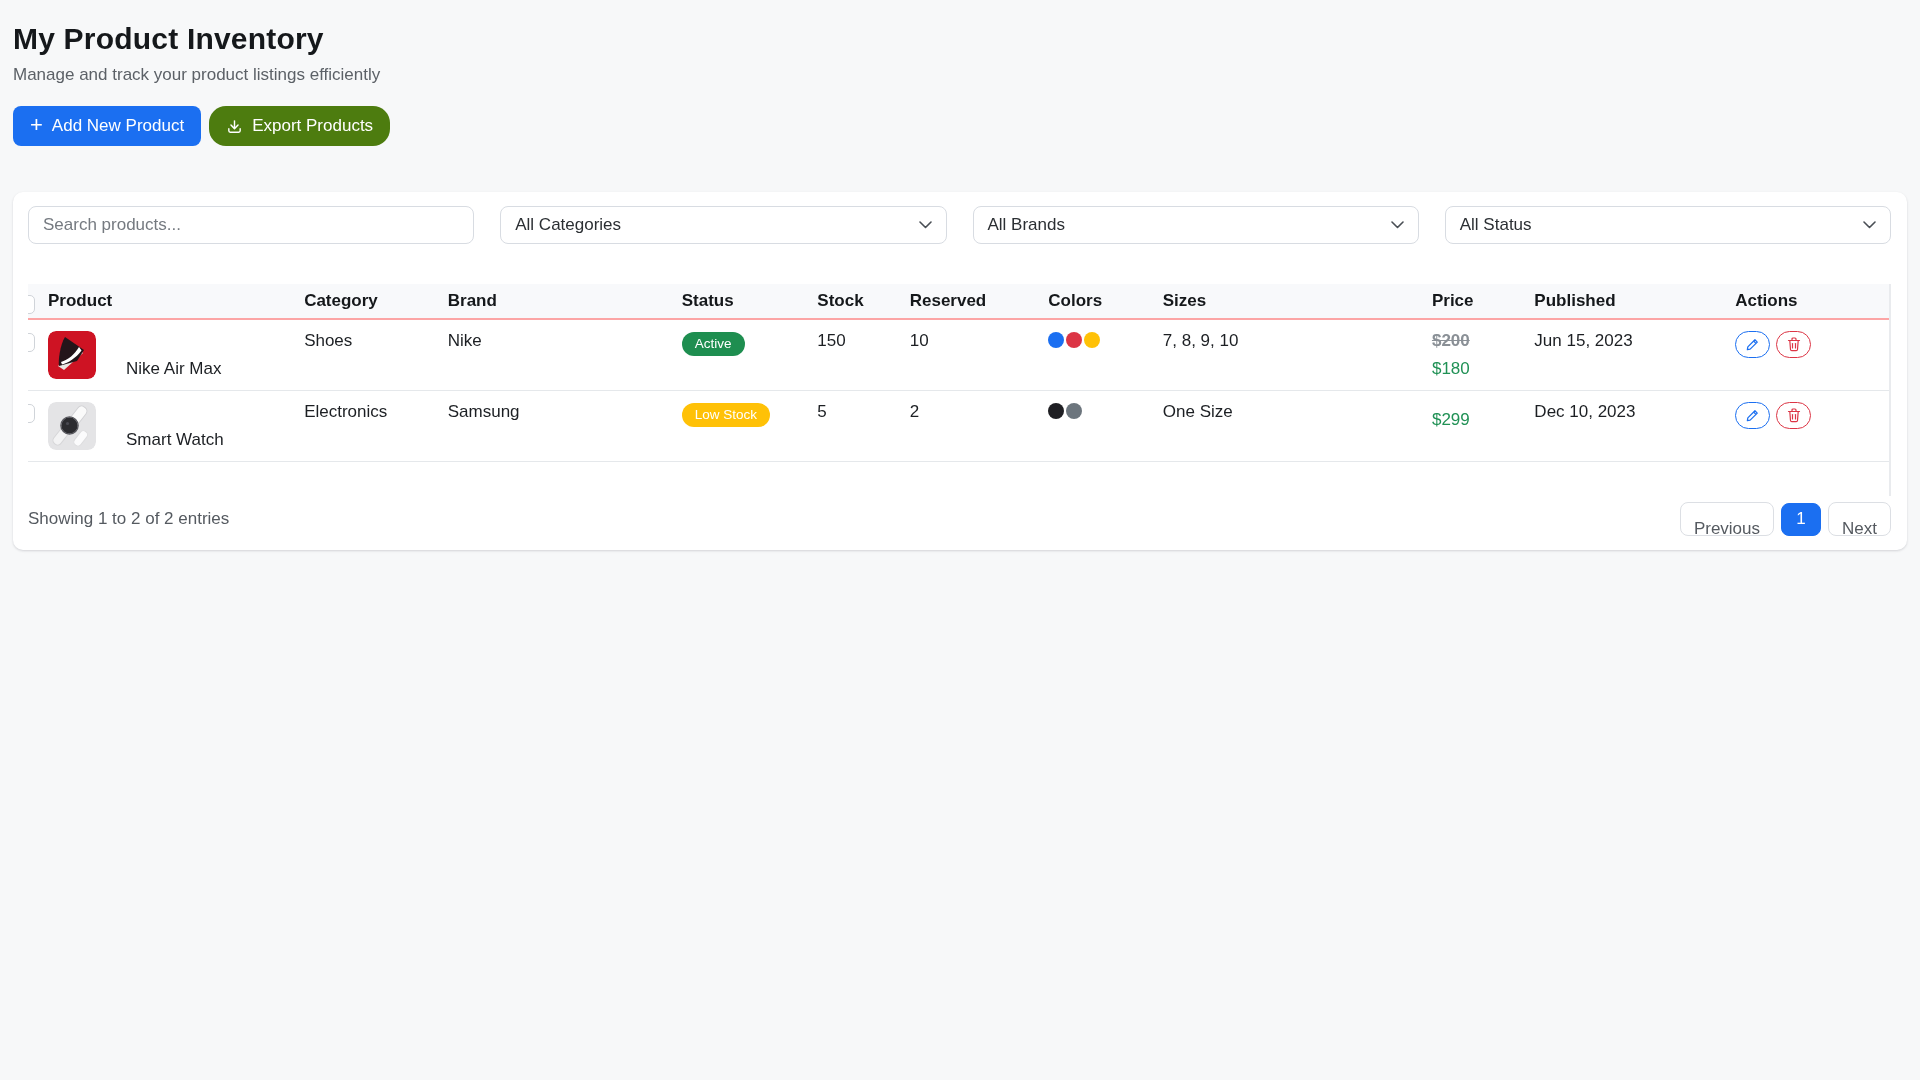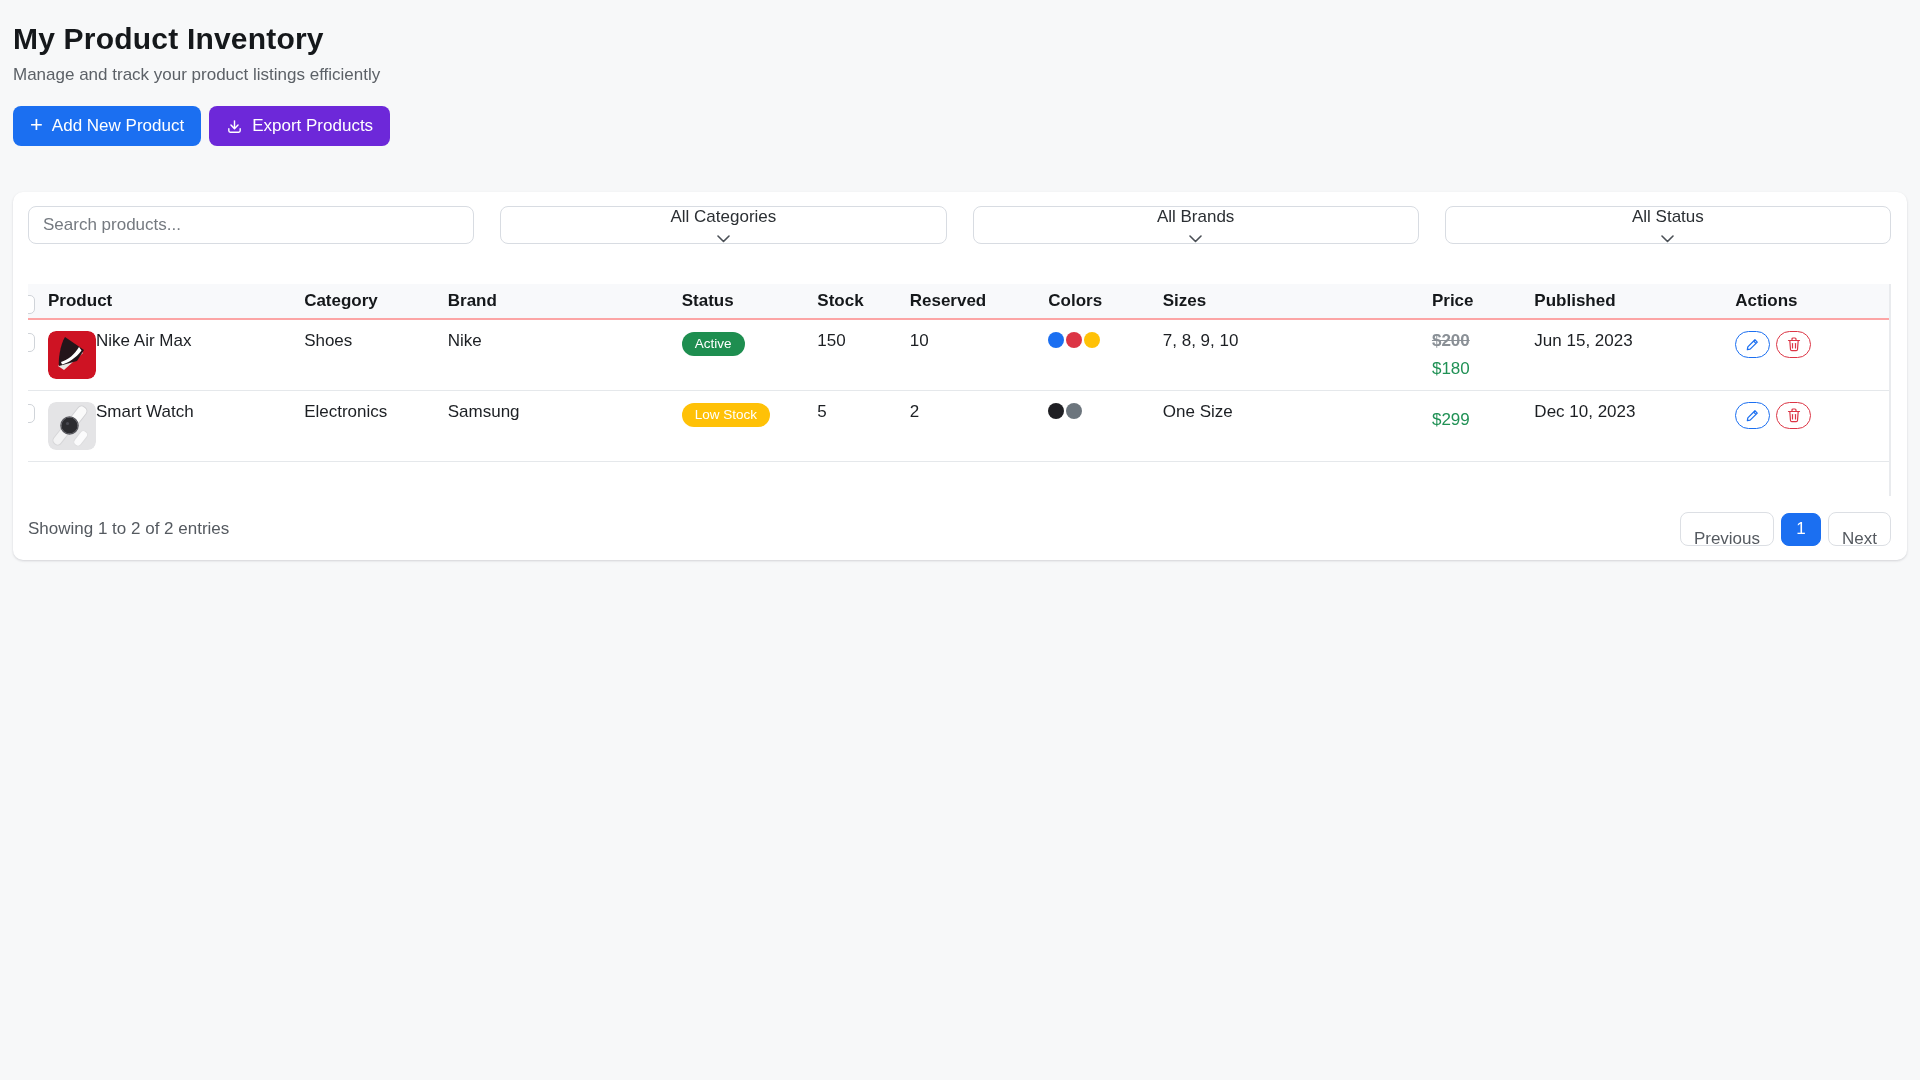"Export Products" .btn-secondary { background: #6d28d9 -> #4d7c0f; border-radius: none -> 17px }
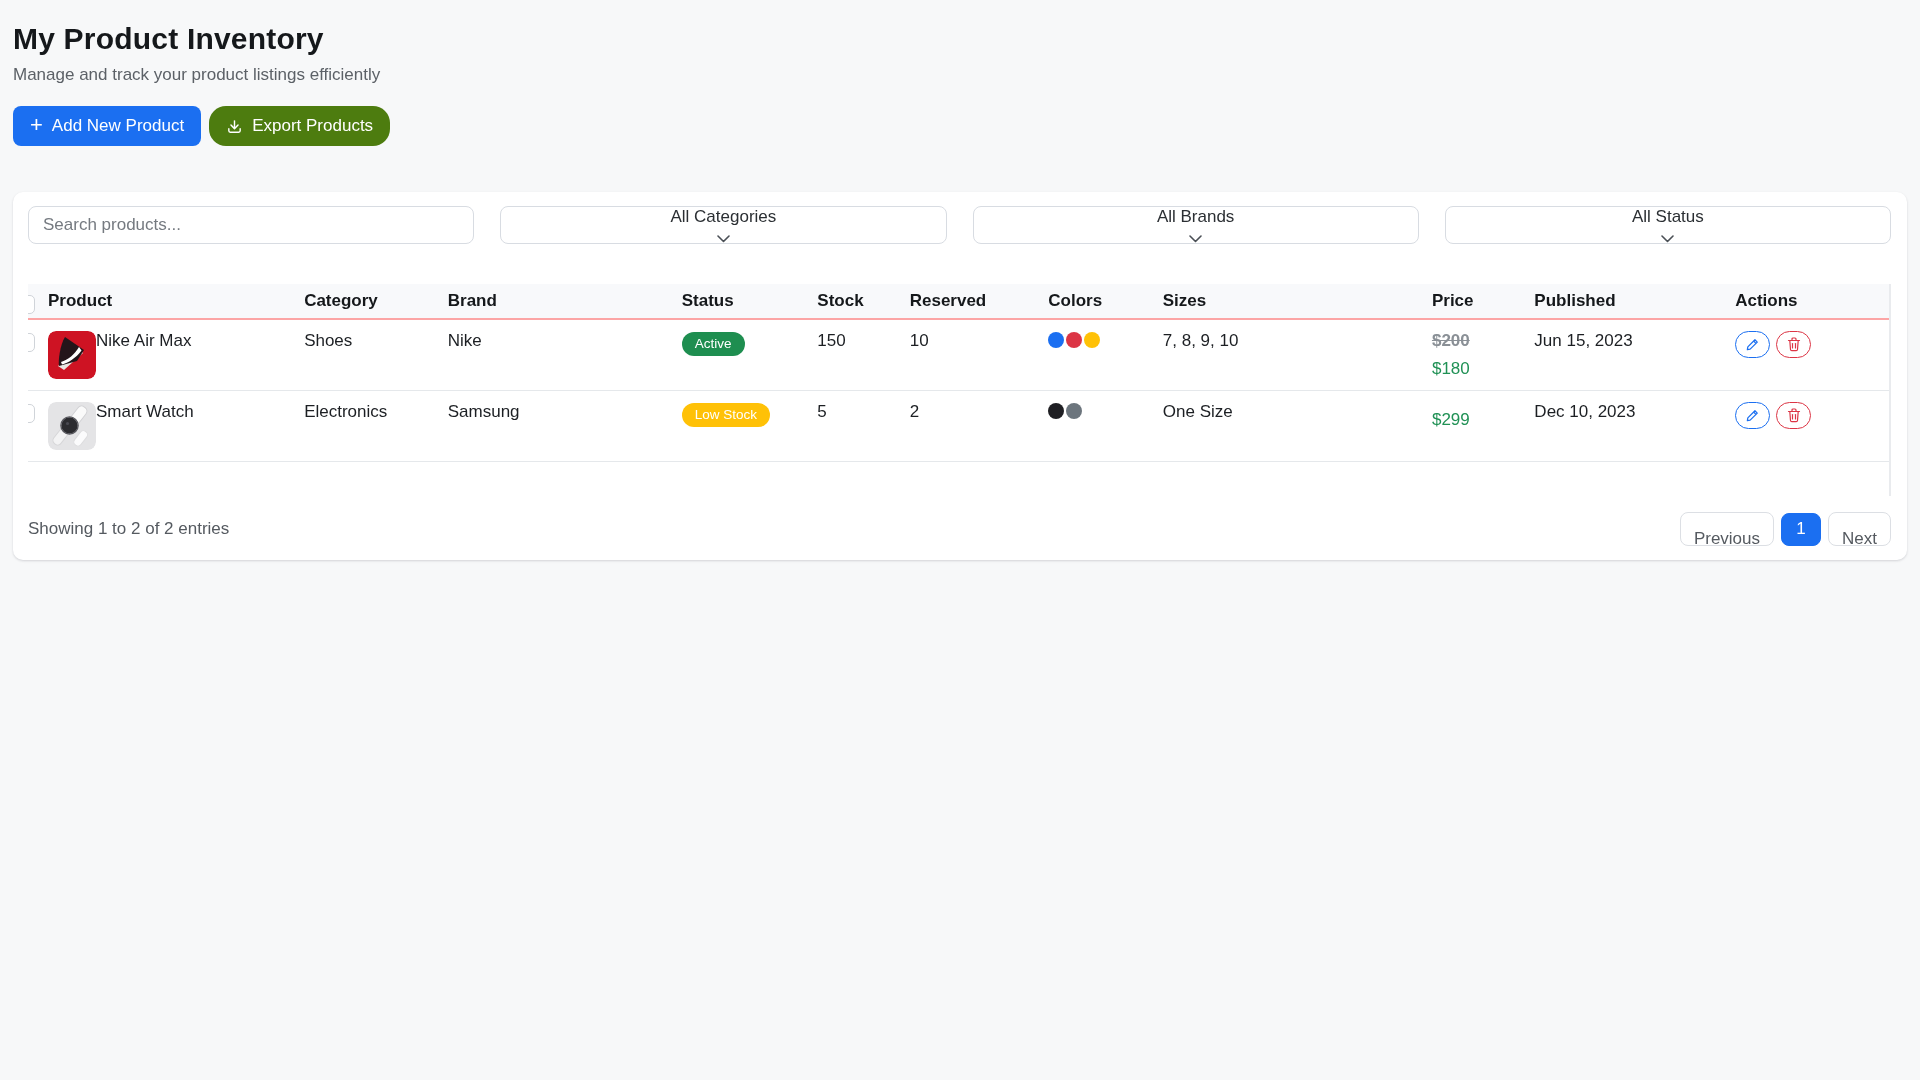"All Categories" .select { flex-direction: column -> none }
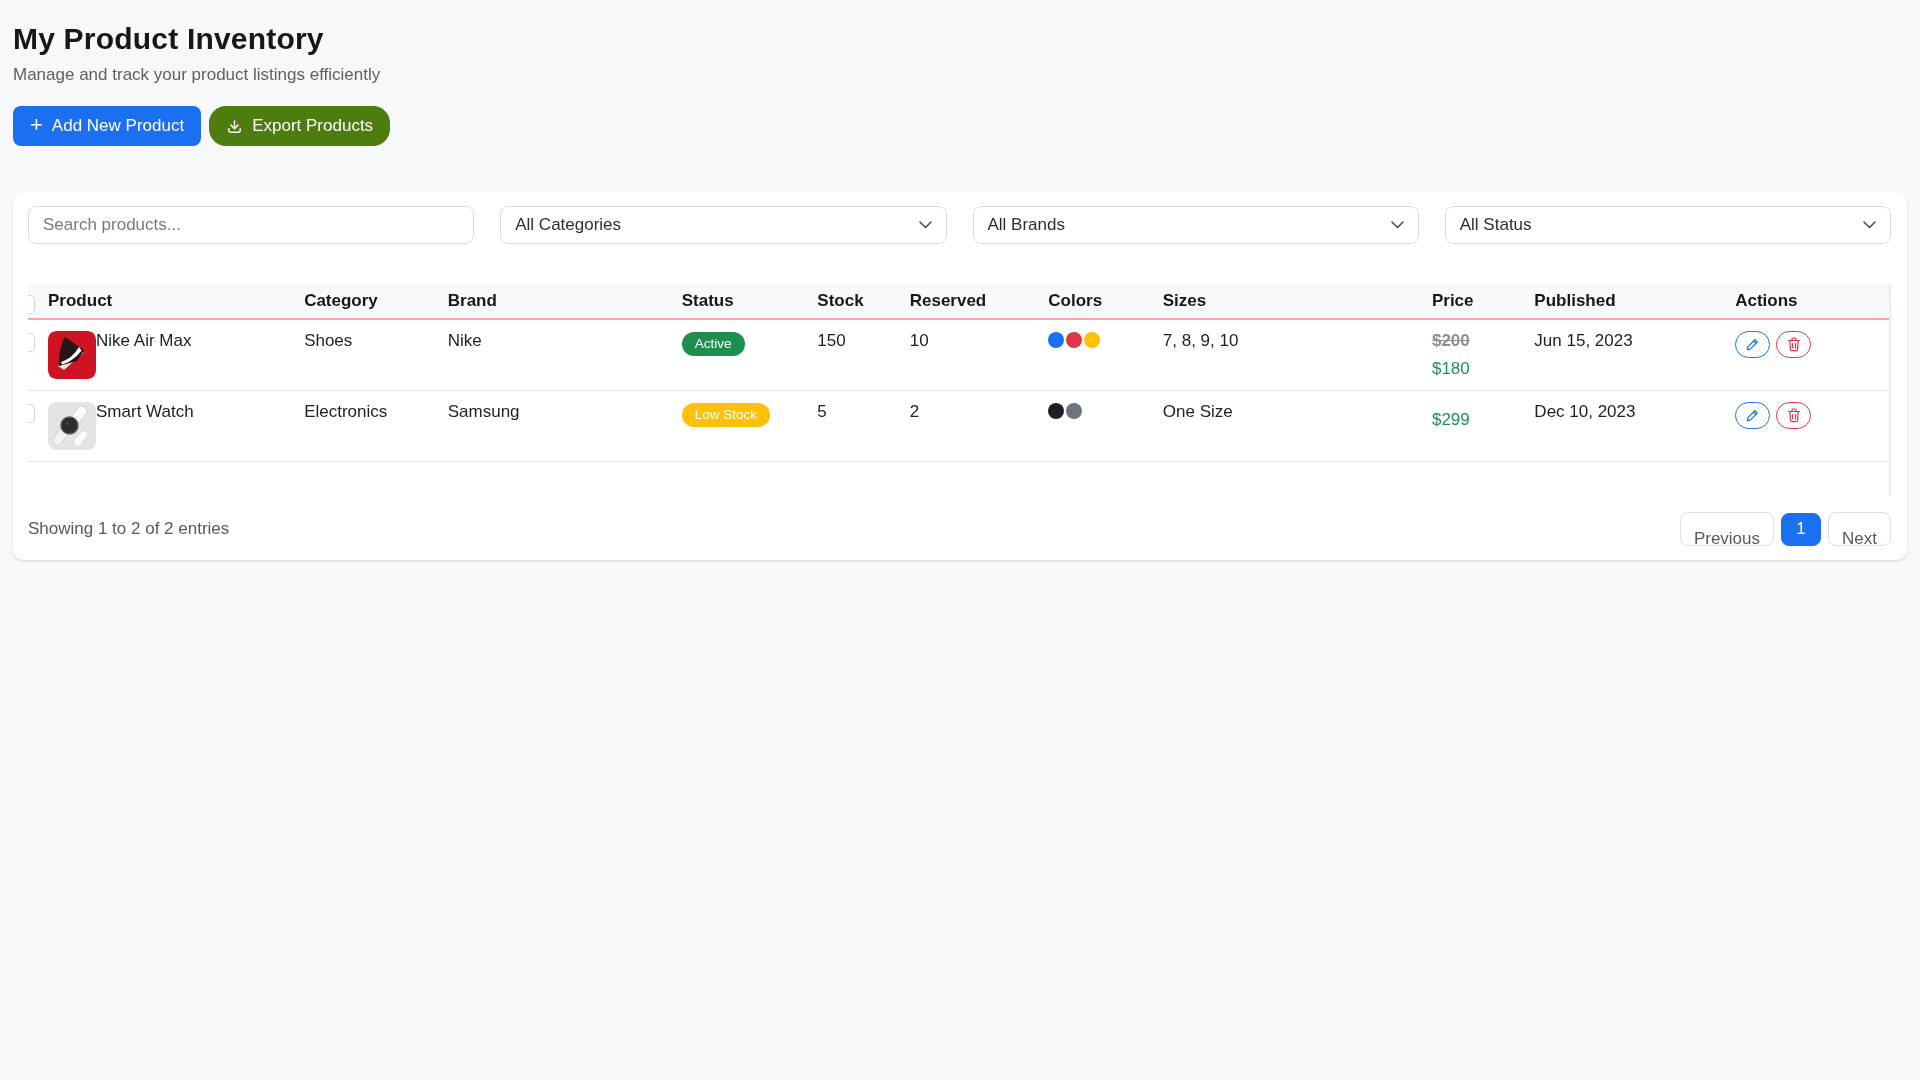"Nike Air Max" .product-cell { align-items: flex-start -> flex-end; gap: 0 -> 30px }
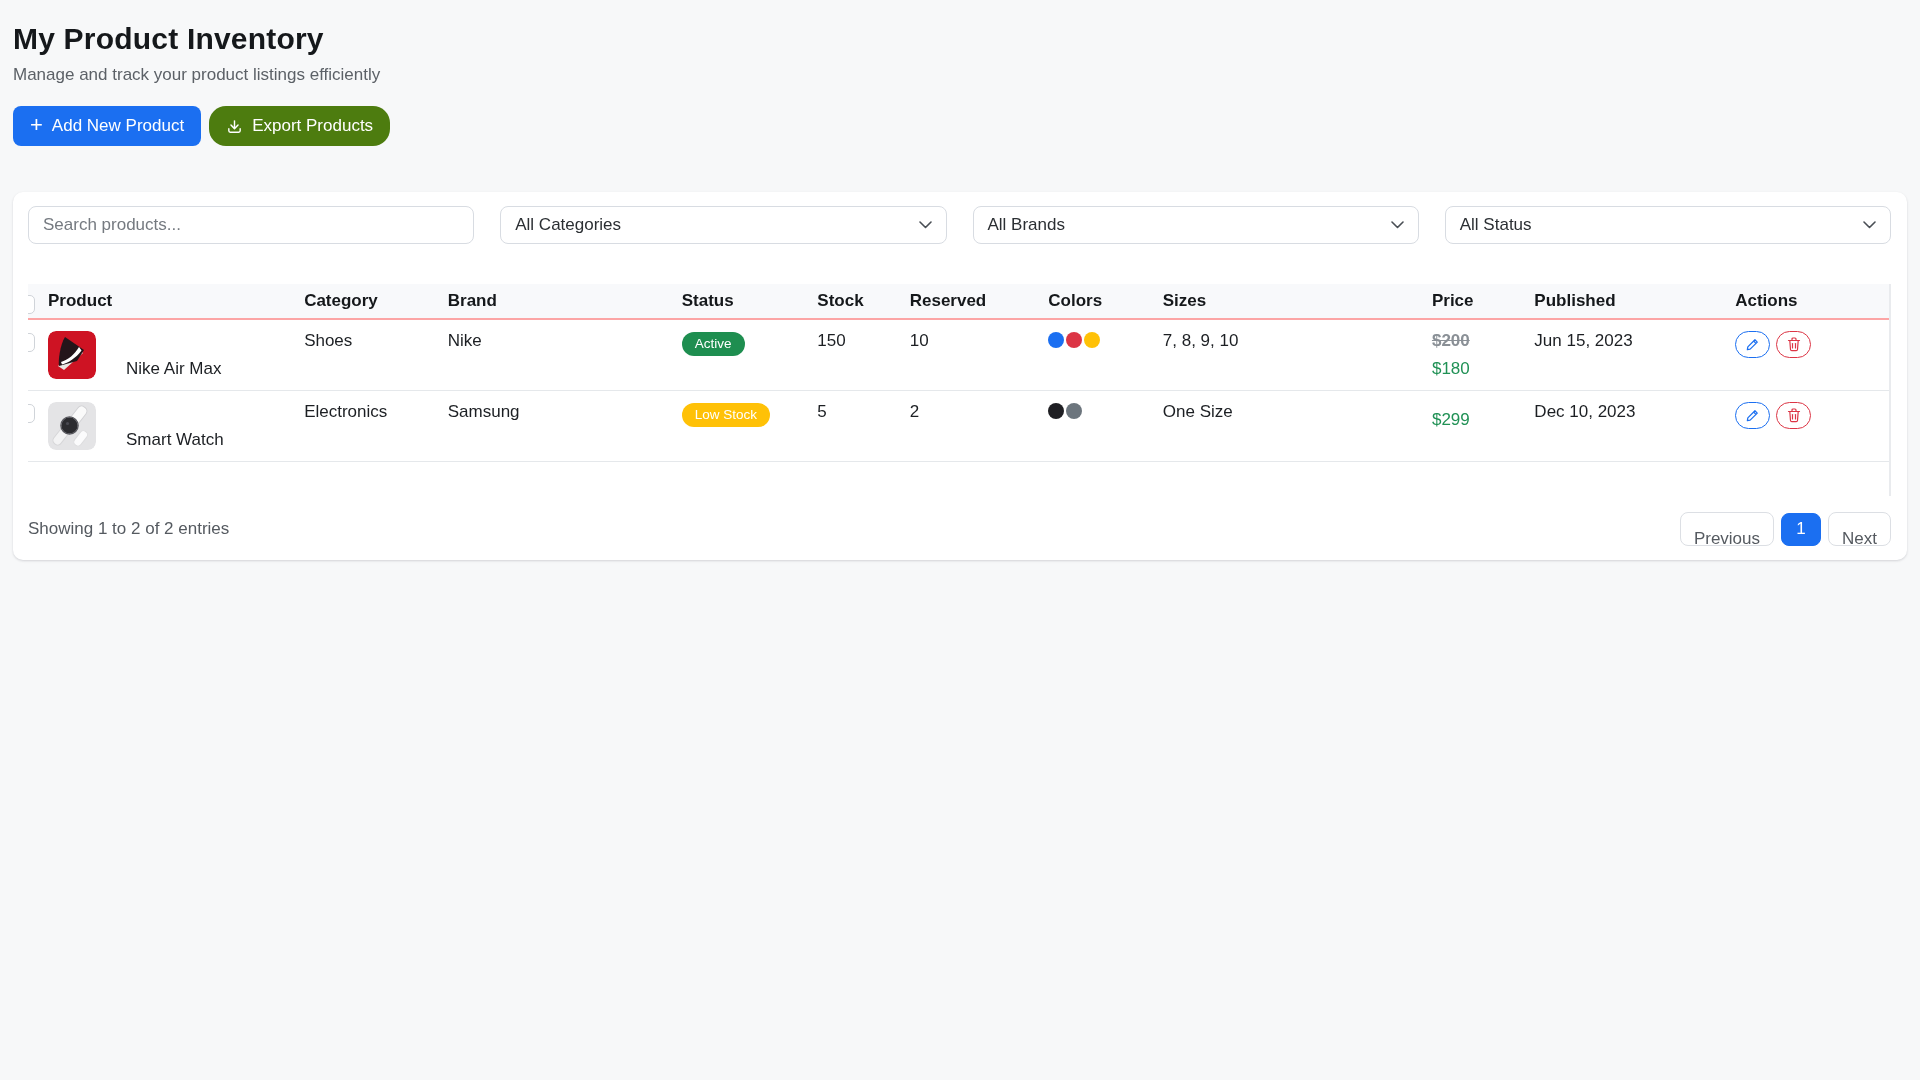"Showing 1 to 2 of" .card-footer { margin-top: 16px -> 6px }
